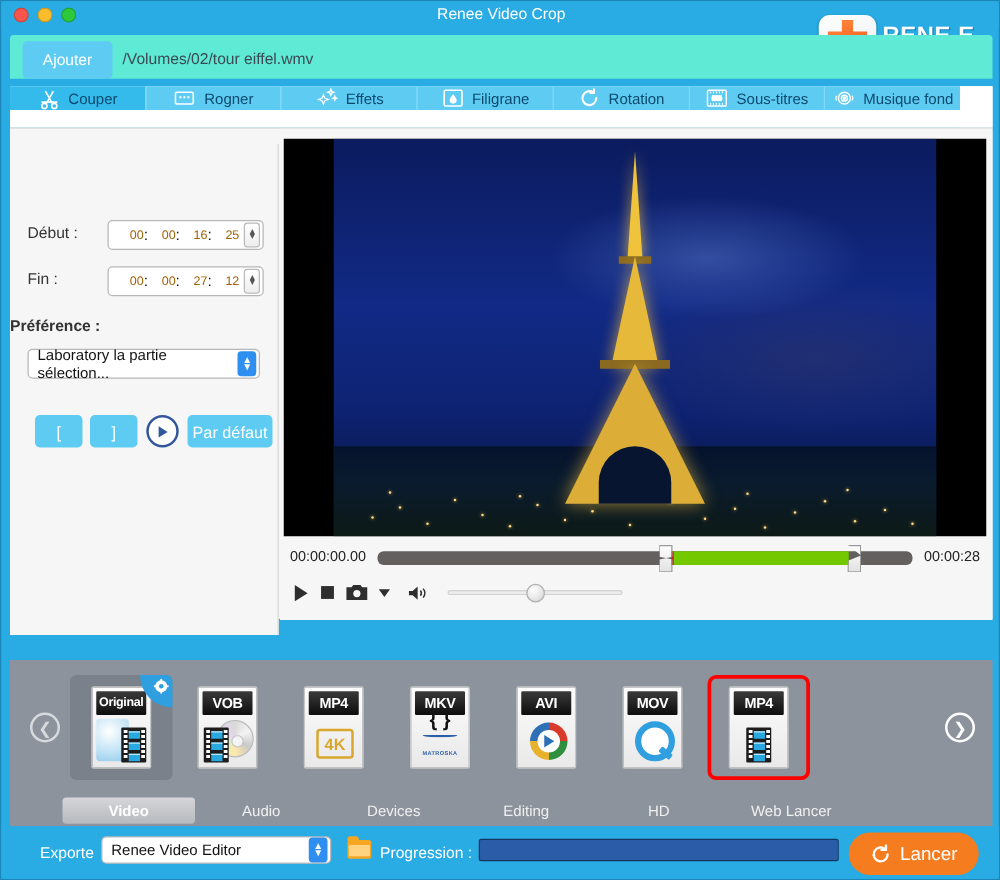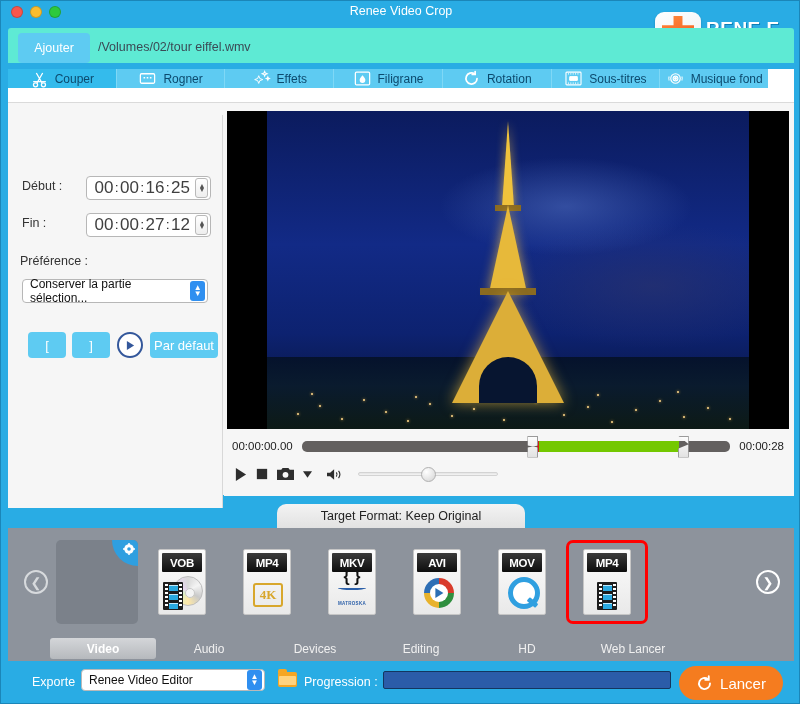"00" .tfield .seg { color: #404040 -> #a16207; font-size: 17px -> 10px; text-align: center -> right }
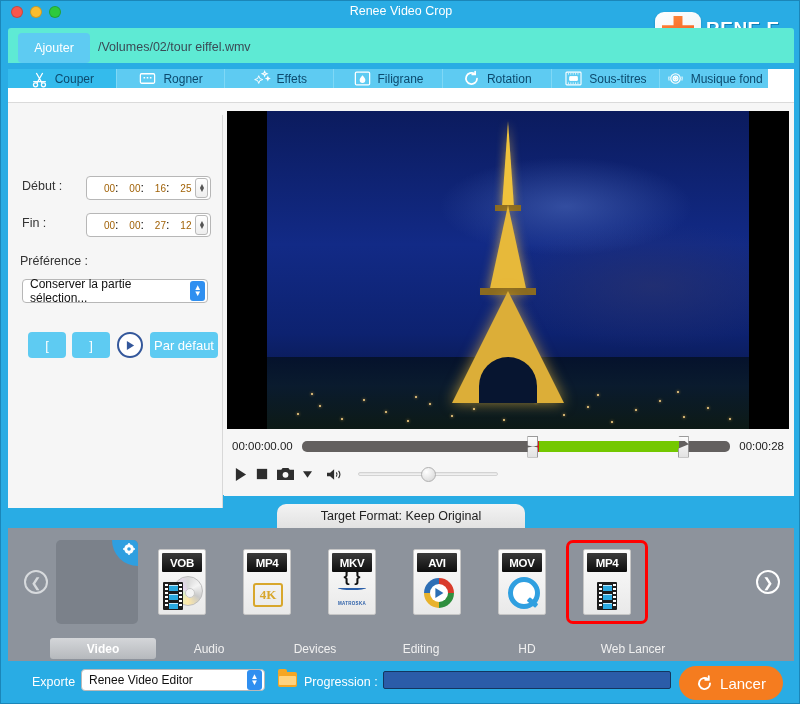"Préférence :" div.row { font-weight: none -> bold; left: 12px -> 0 }
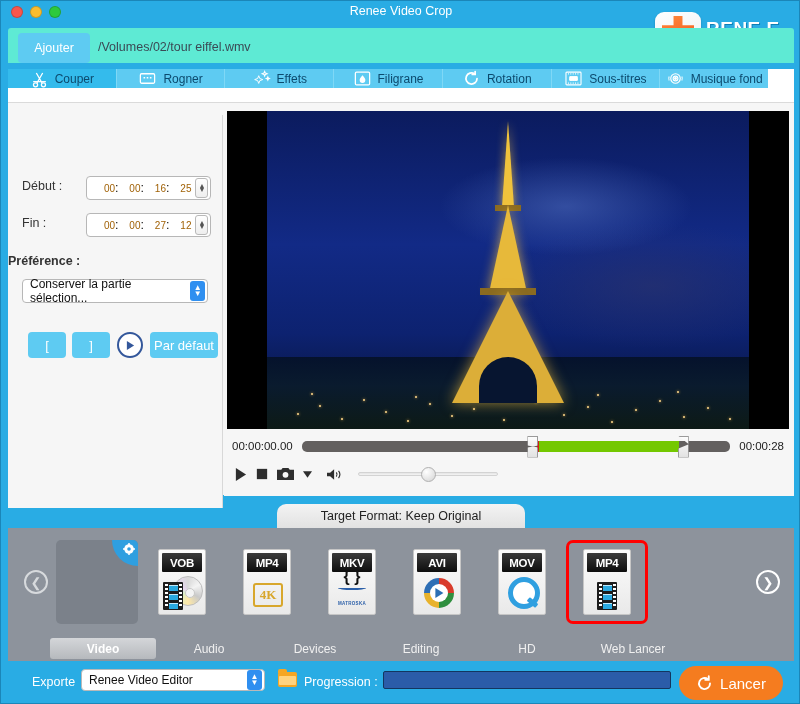"Conserver la partie sélection..." span { text: Conserver -> Laboratory }
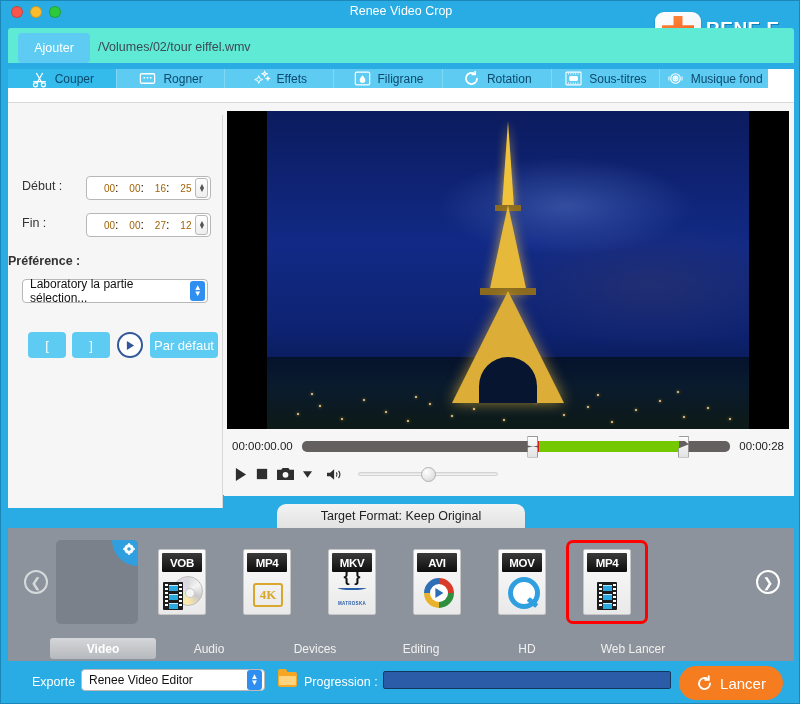"Target Format: Keep Original" div.tf-tab { html: <div>Target Format: Keep Original</div> -> none }
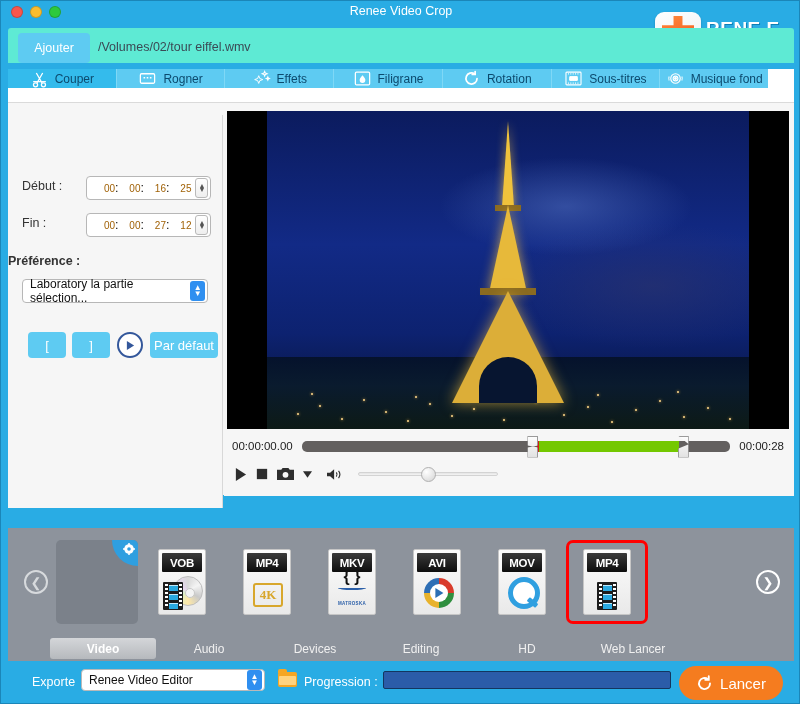"Original" div.fmt-icon { html: none -> <div> <div>Original</div> <div> <div></div> <div> <i></i> <i></i> <i></i> </div> </div> </div> }
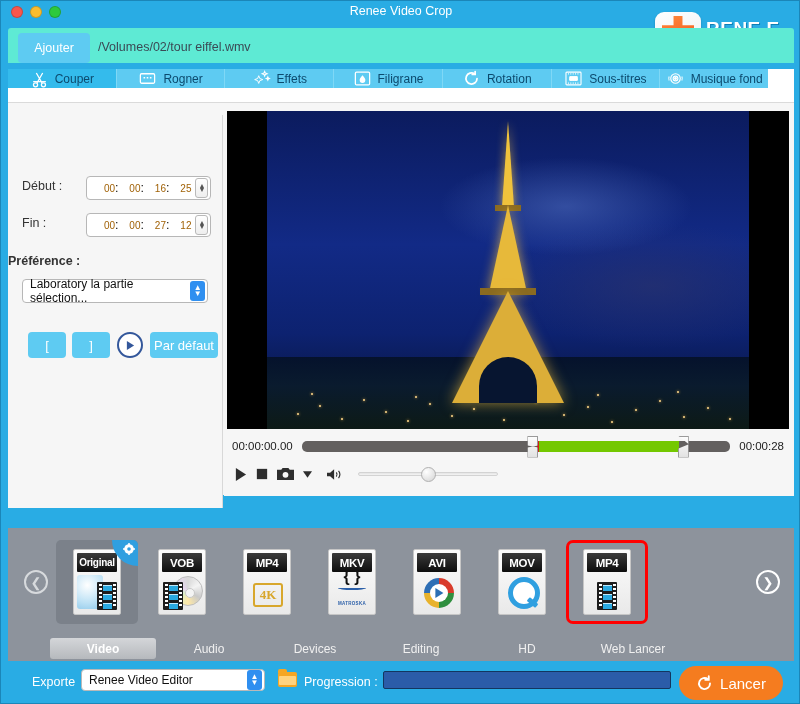"4K" .fourk { font-family: Liberation Serif, serif -> none }
